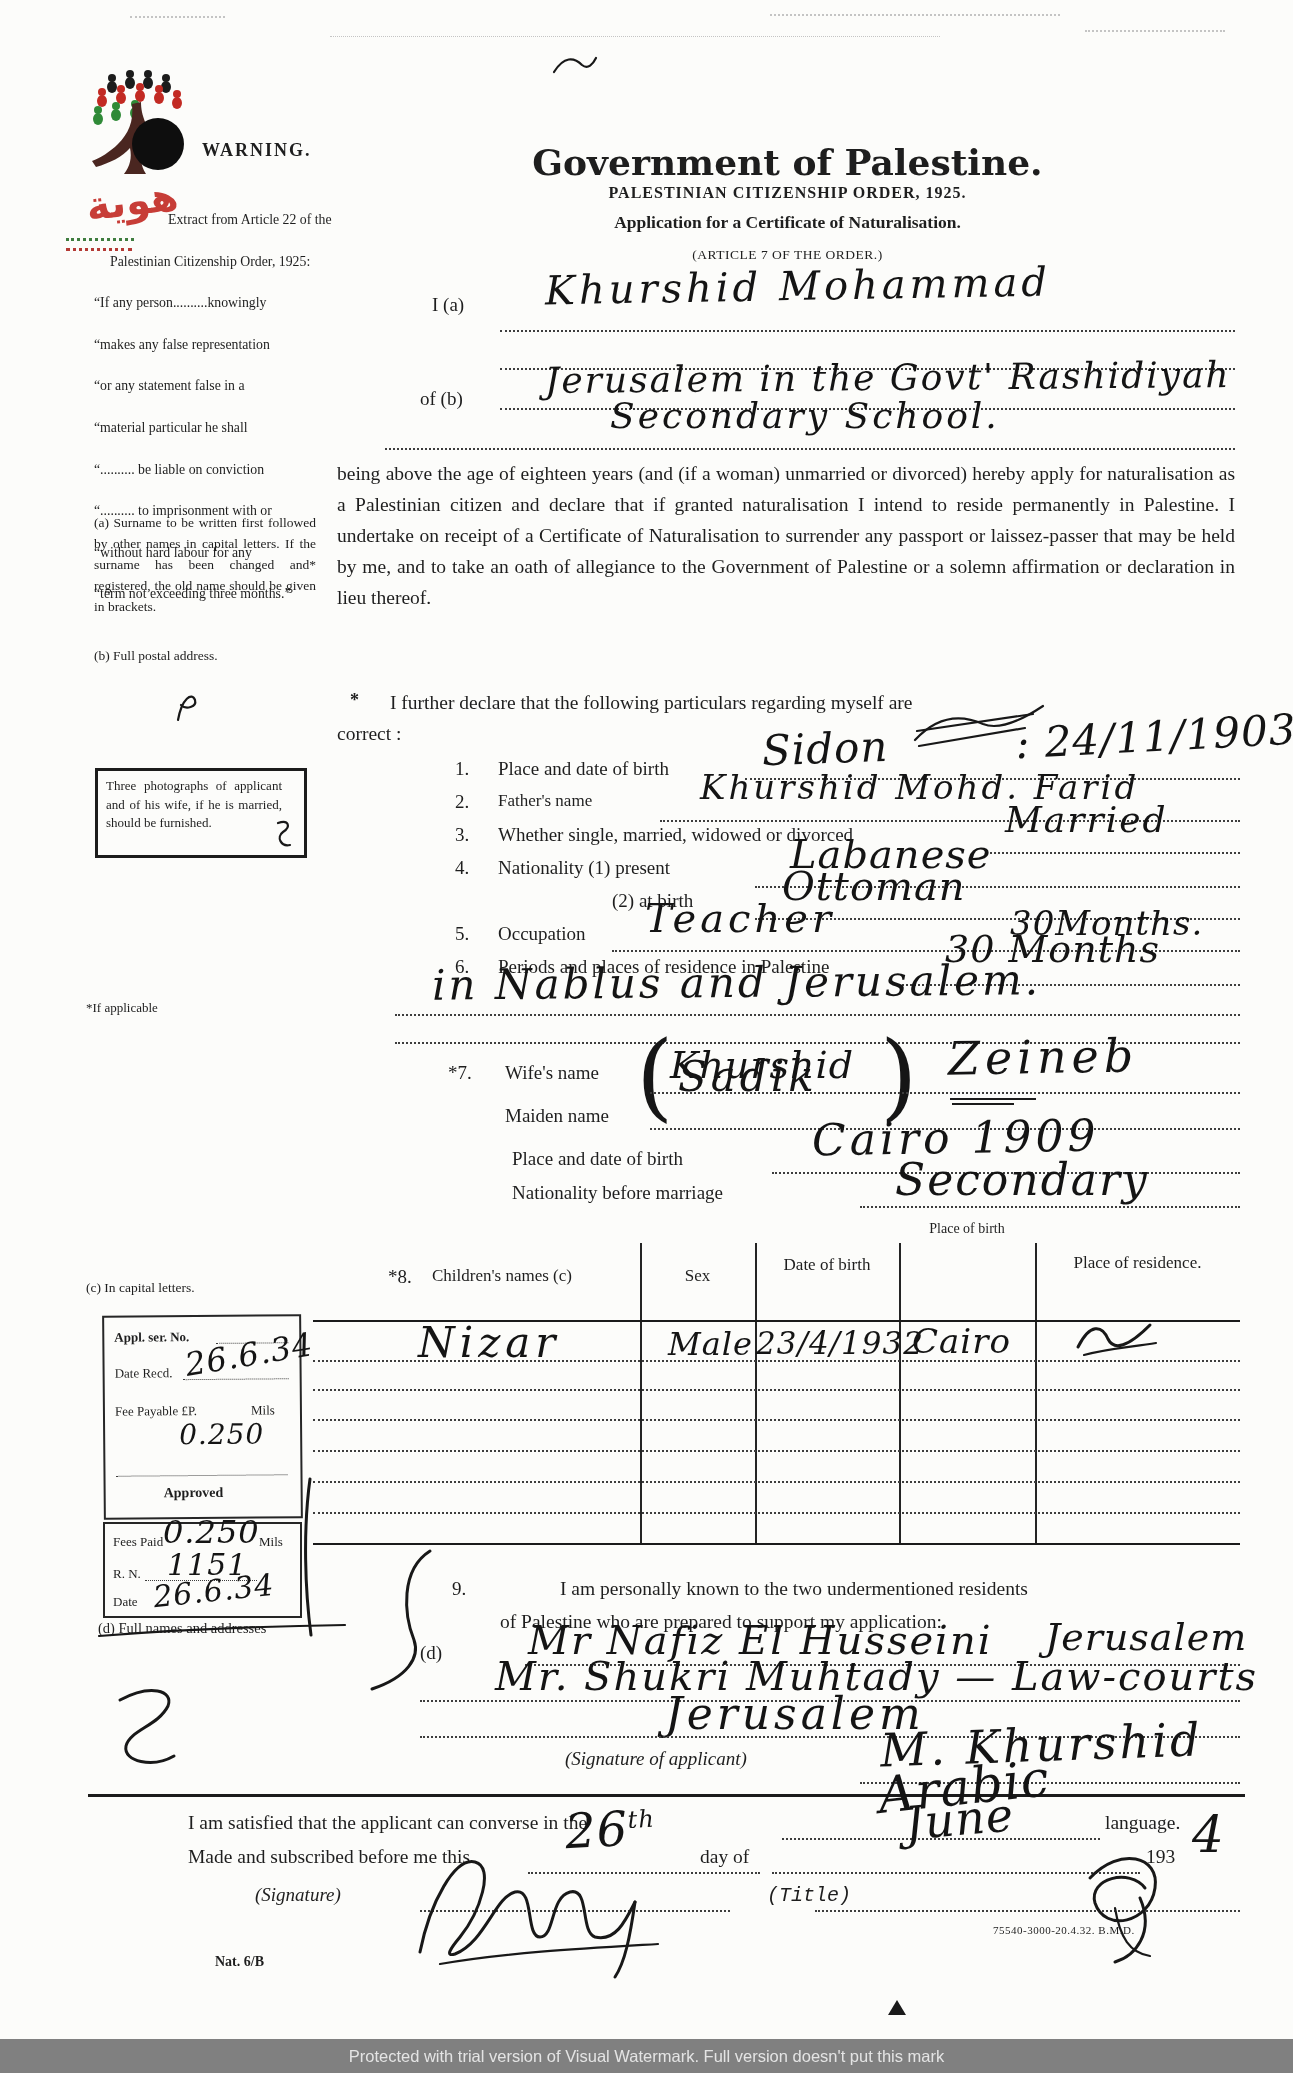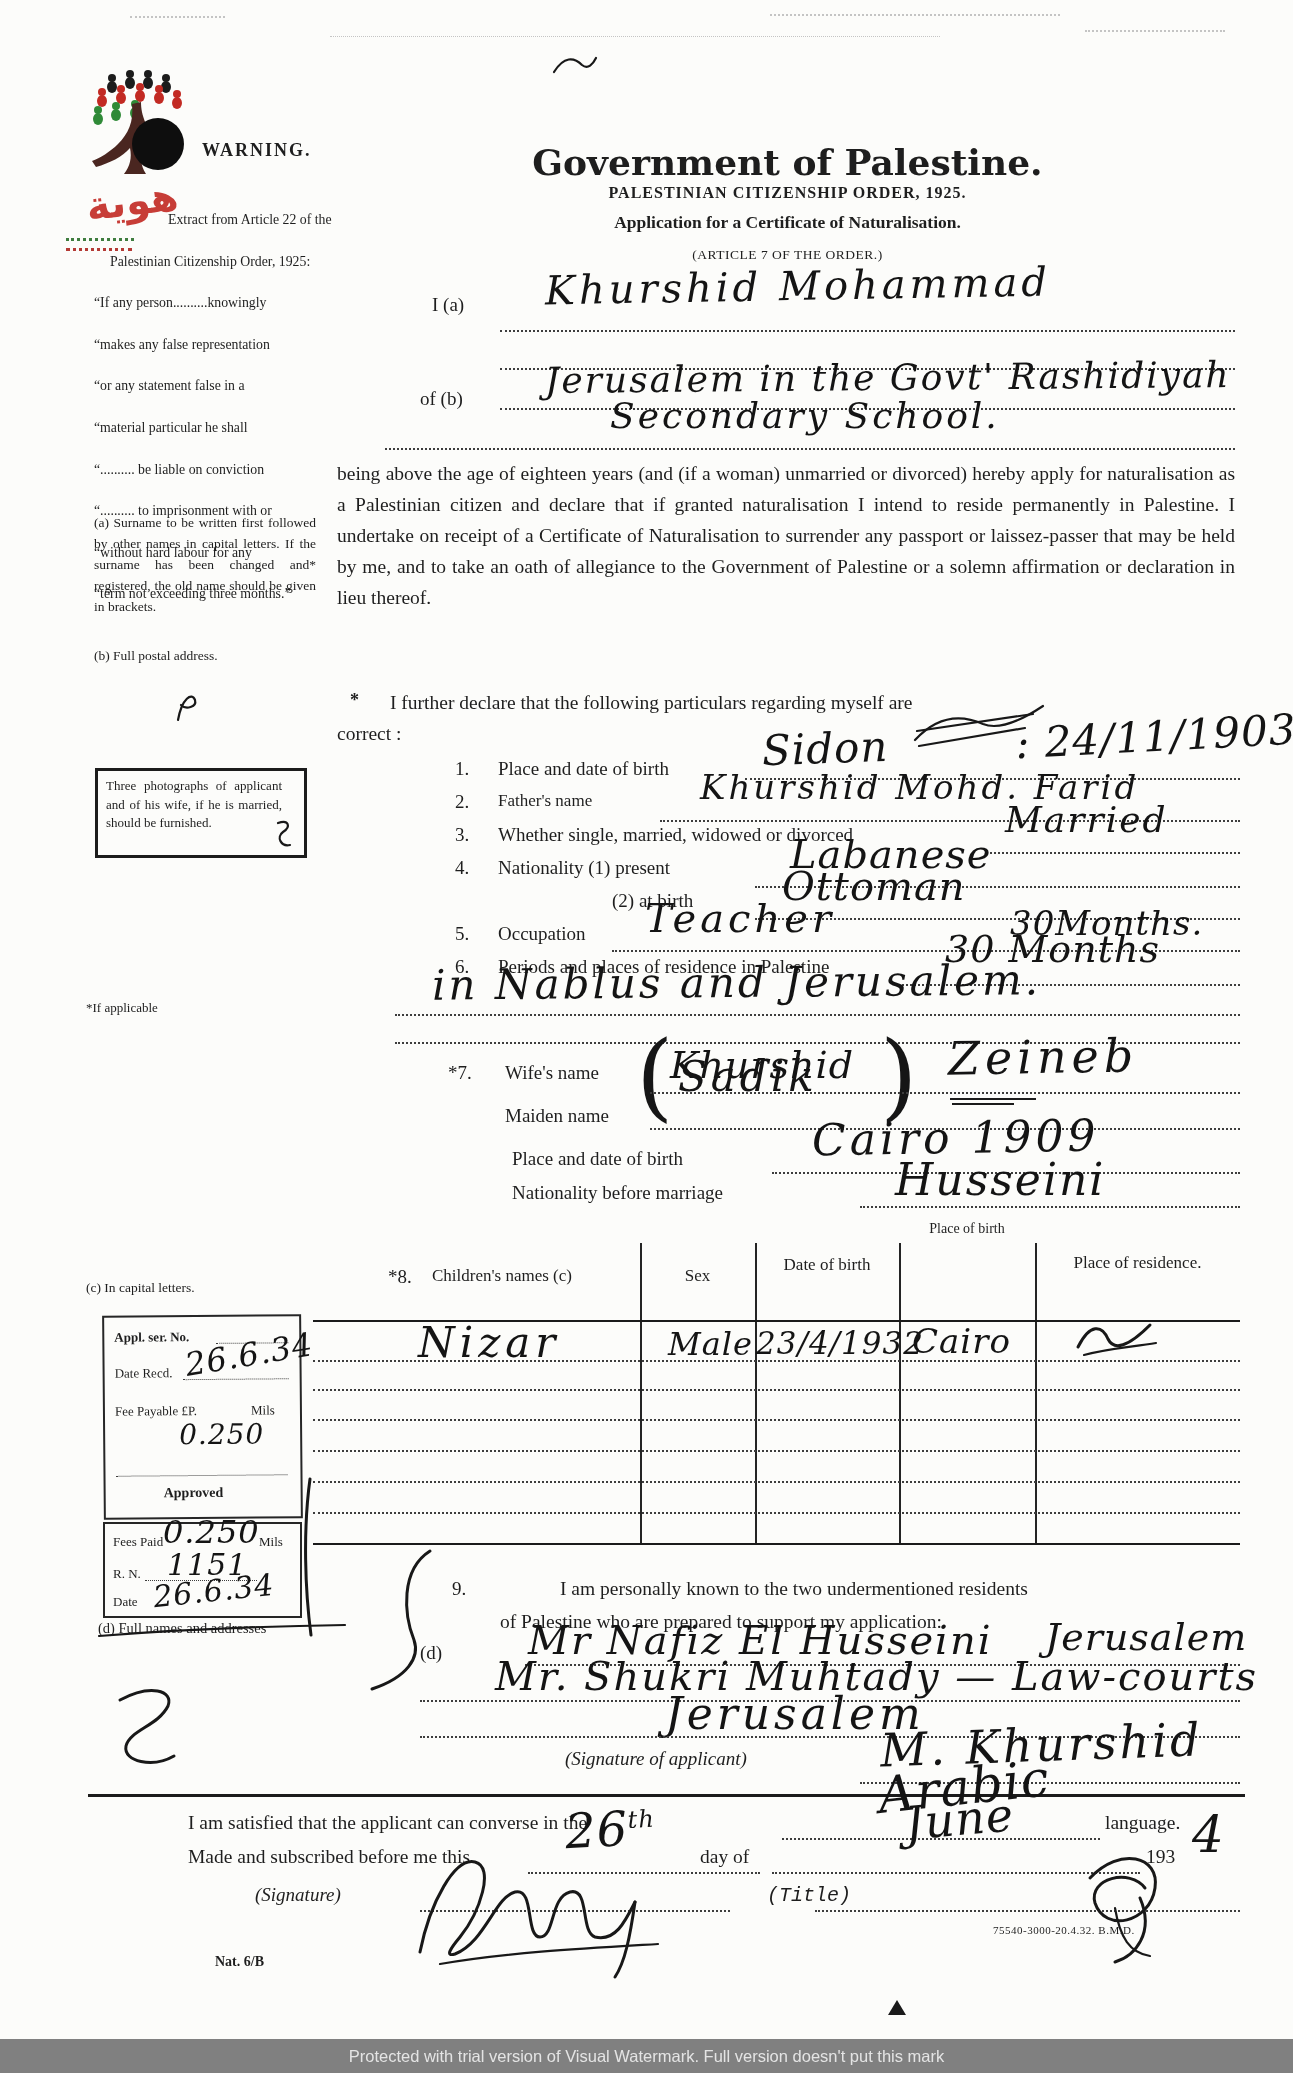"Husseini" div.hw { text: Husseini -> Secondary }
